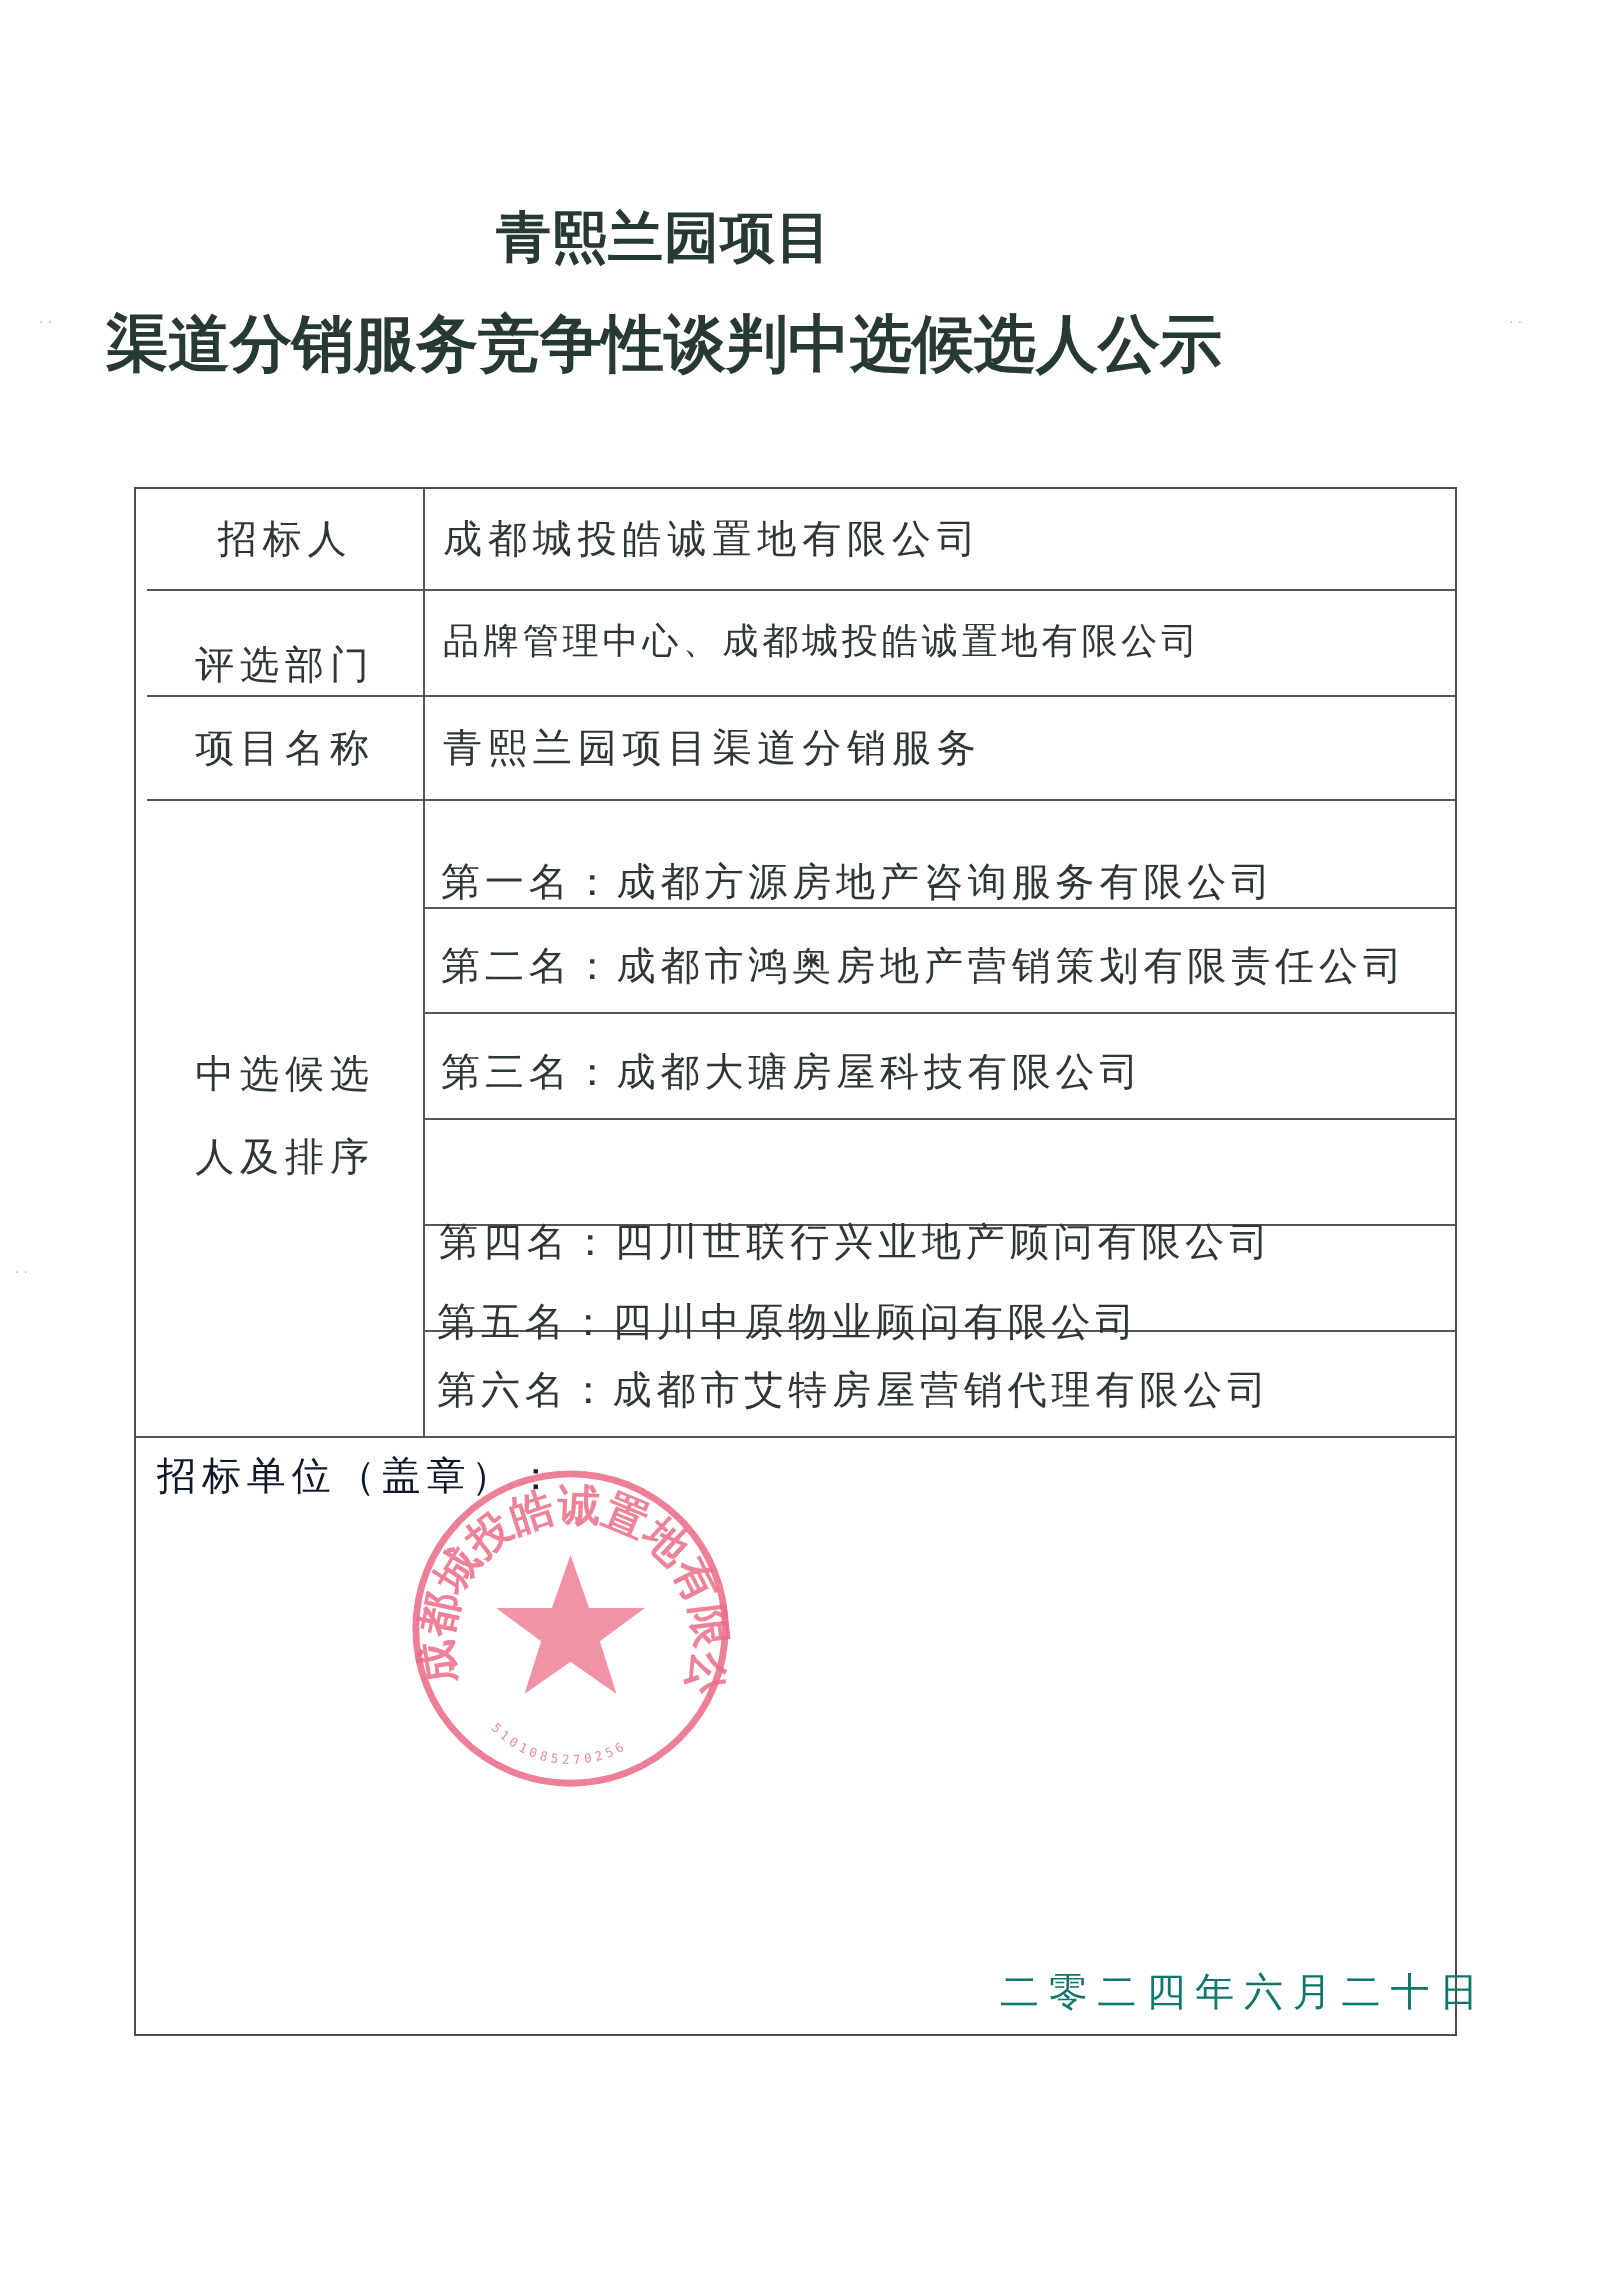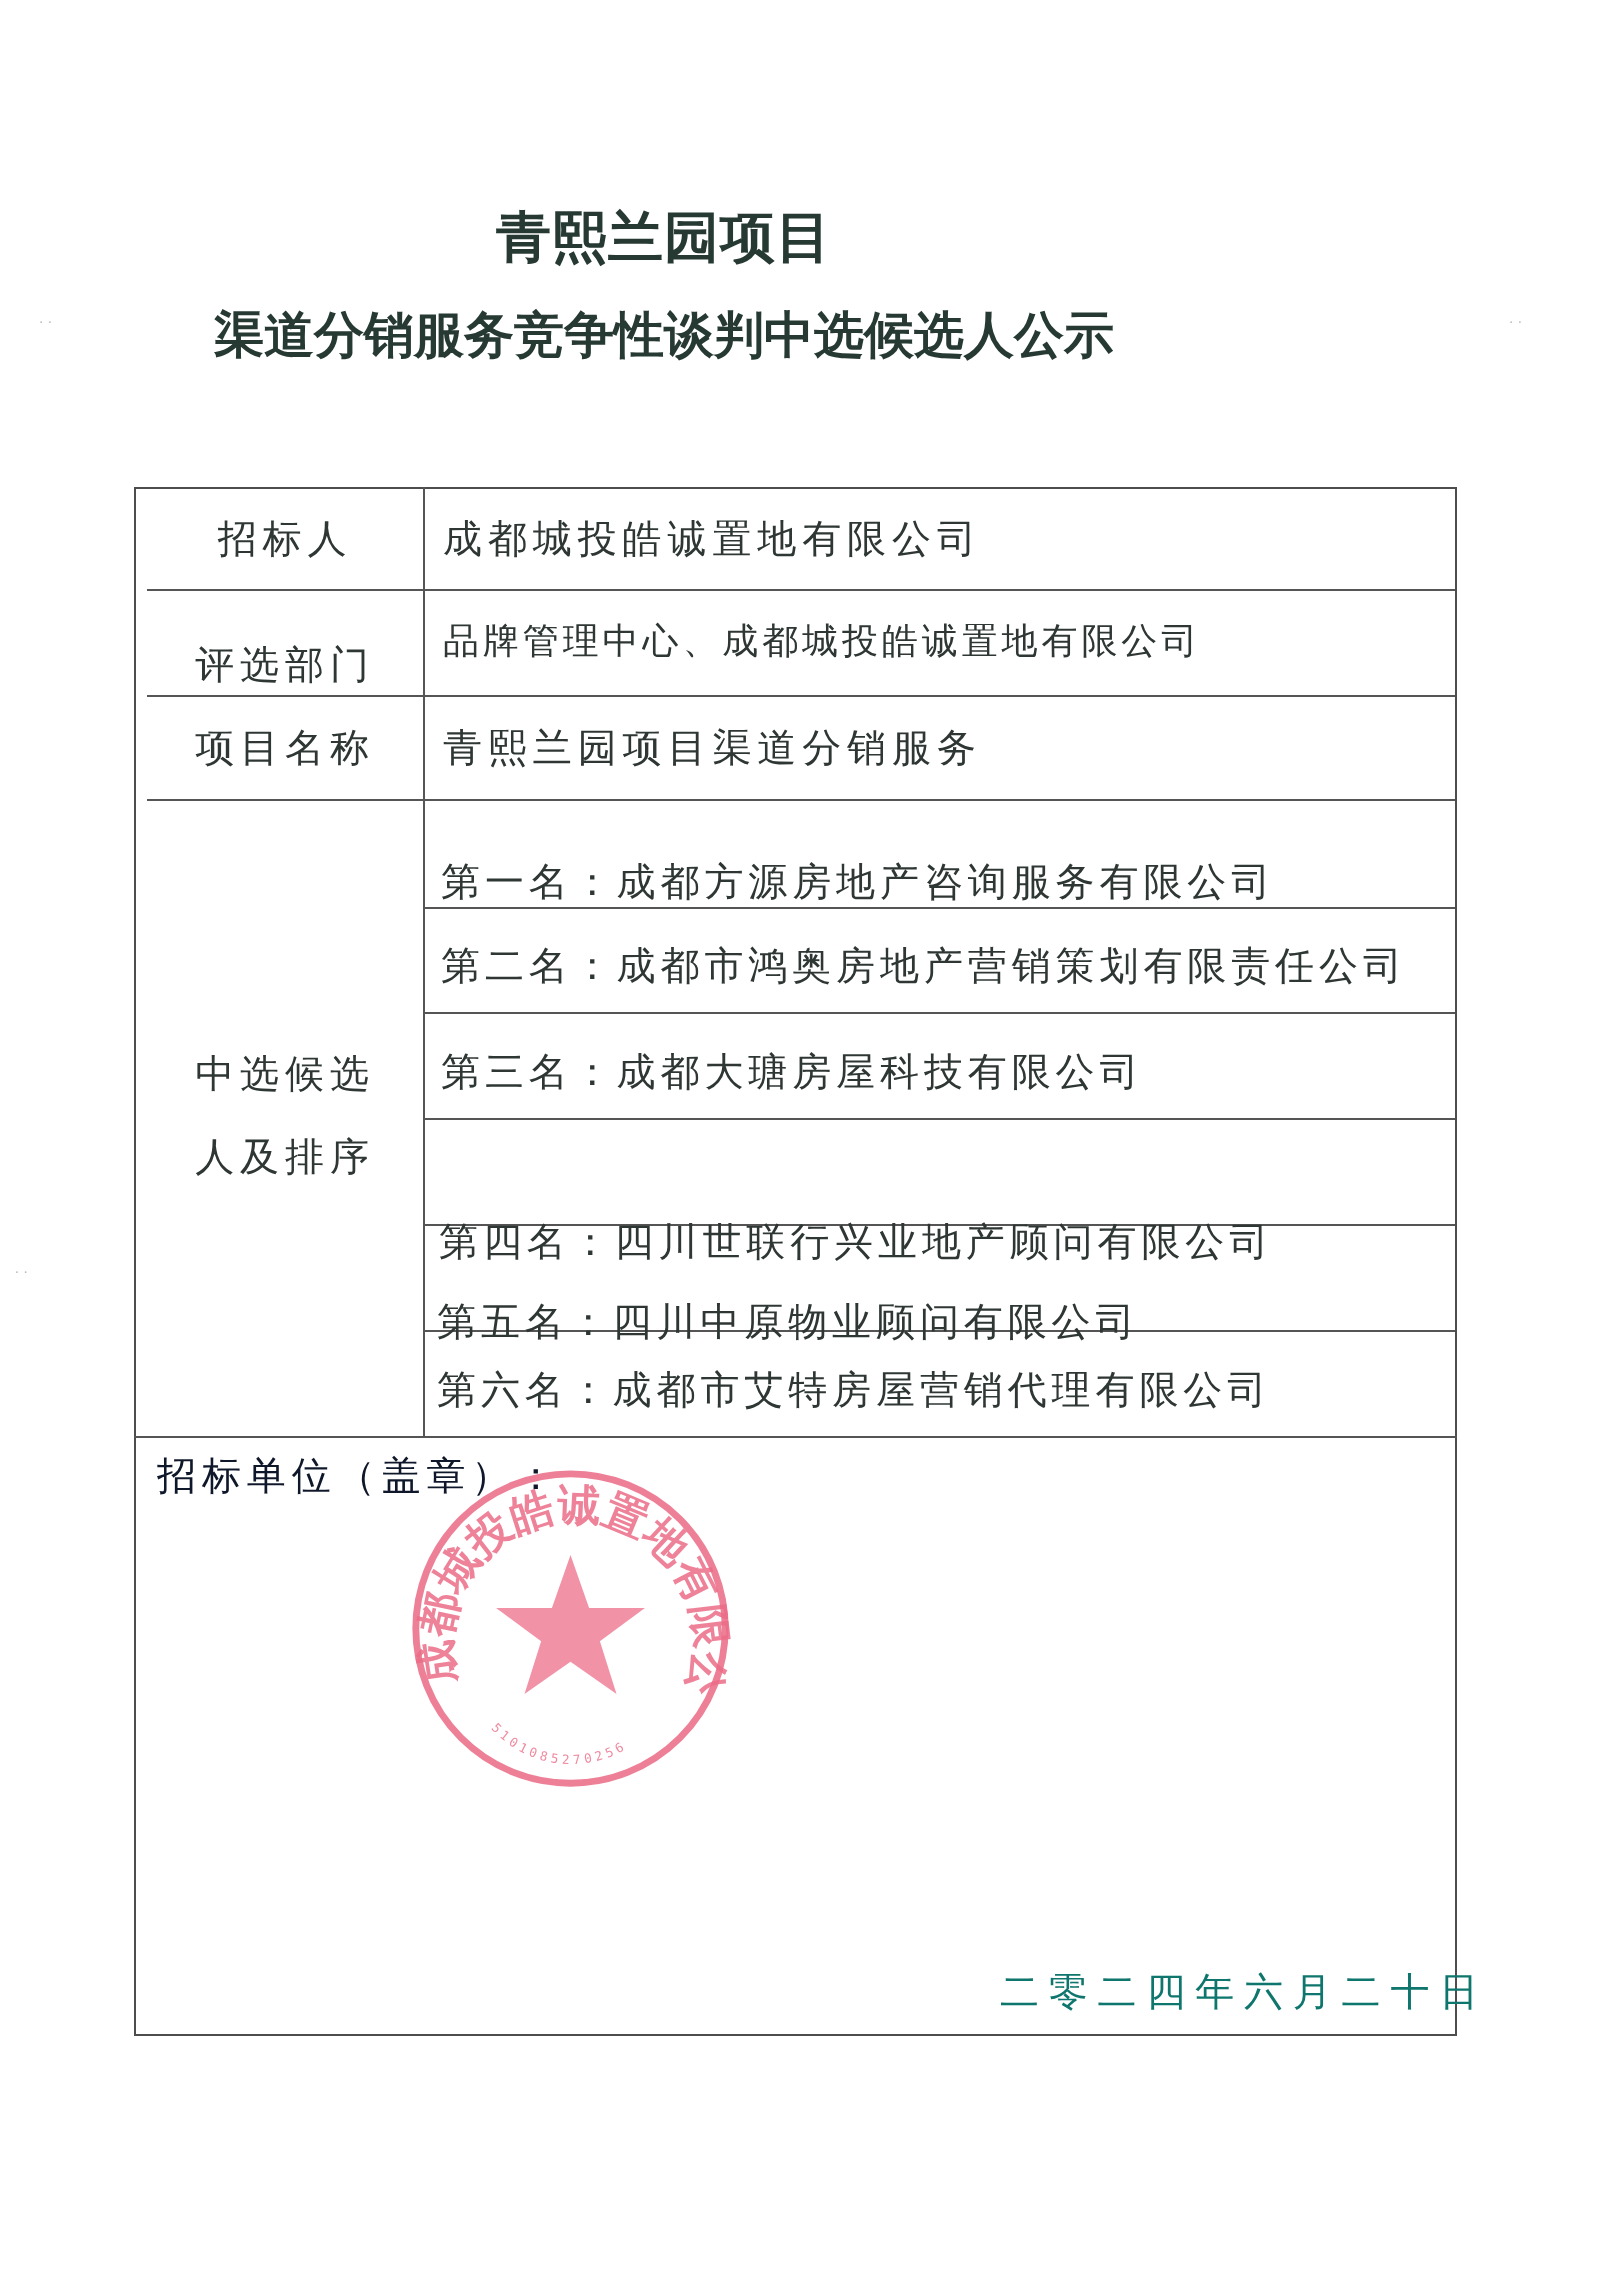"渠道分销服务竞争性谈判中选候选人公示" .title-2 { font-size: 50px -> 62px }
